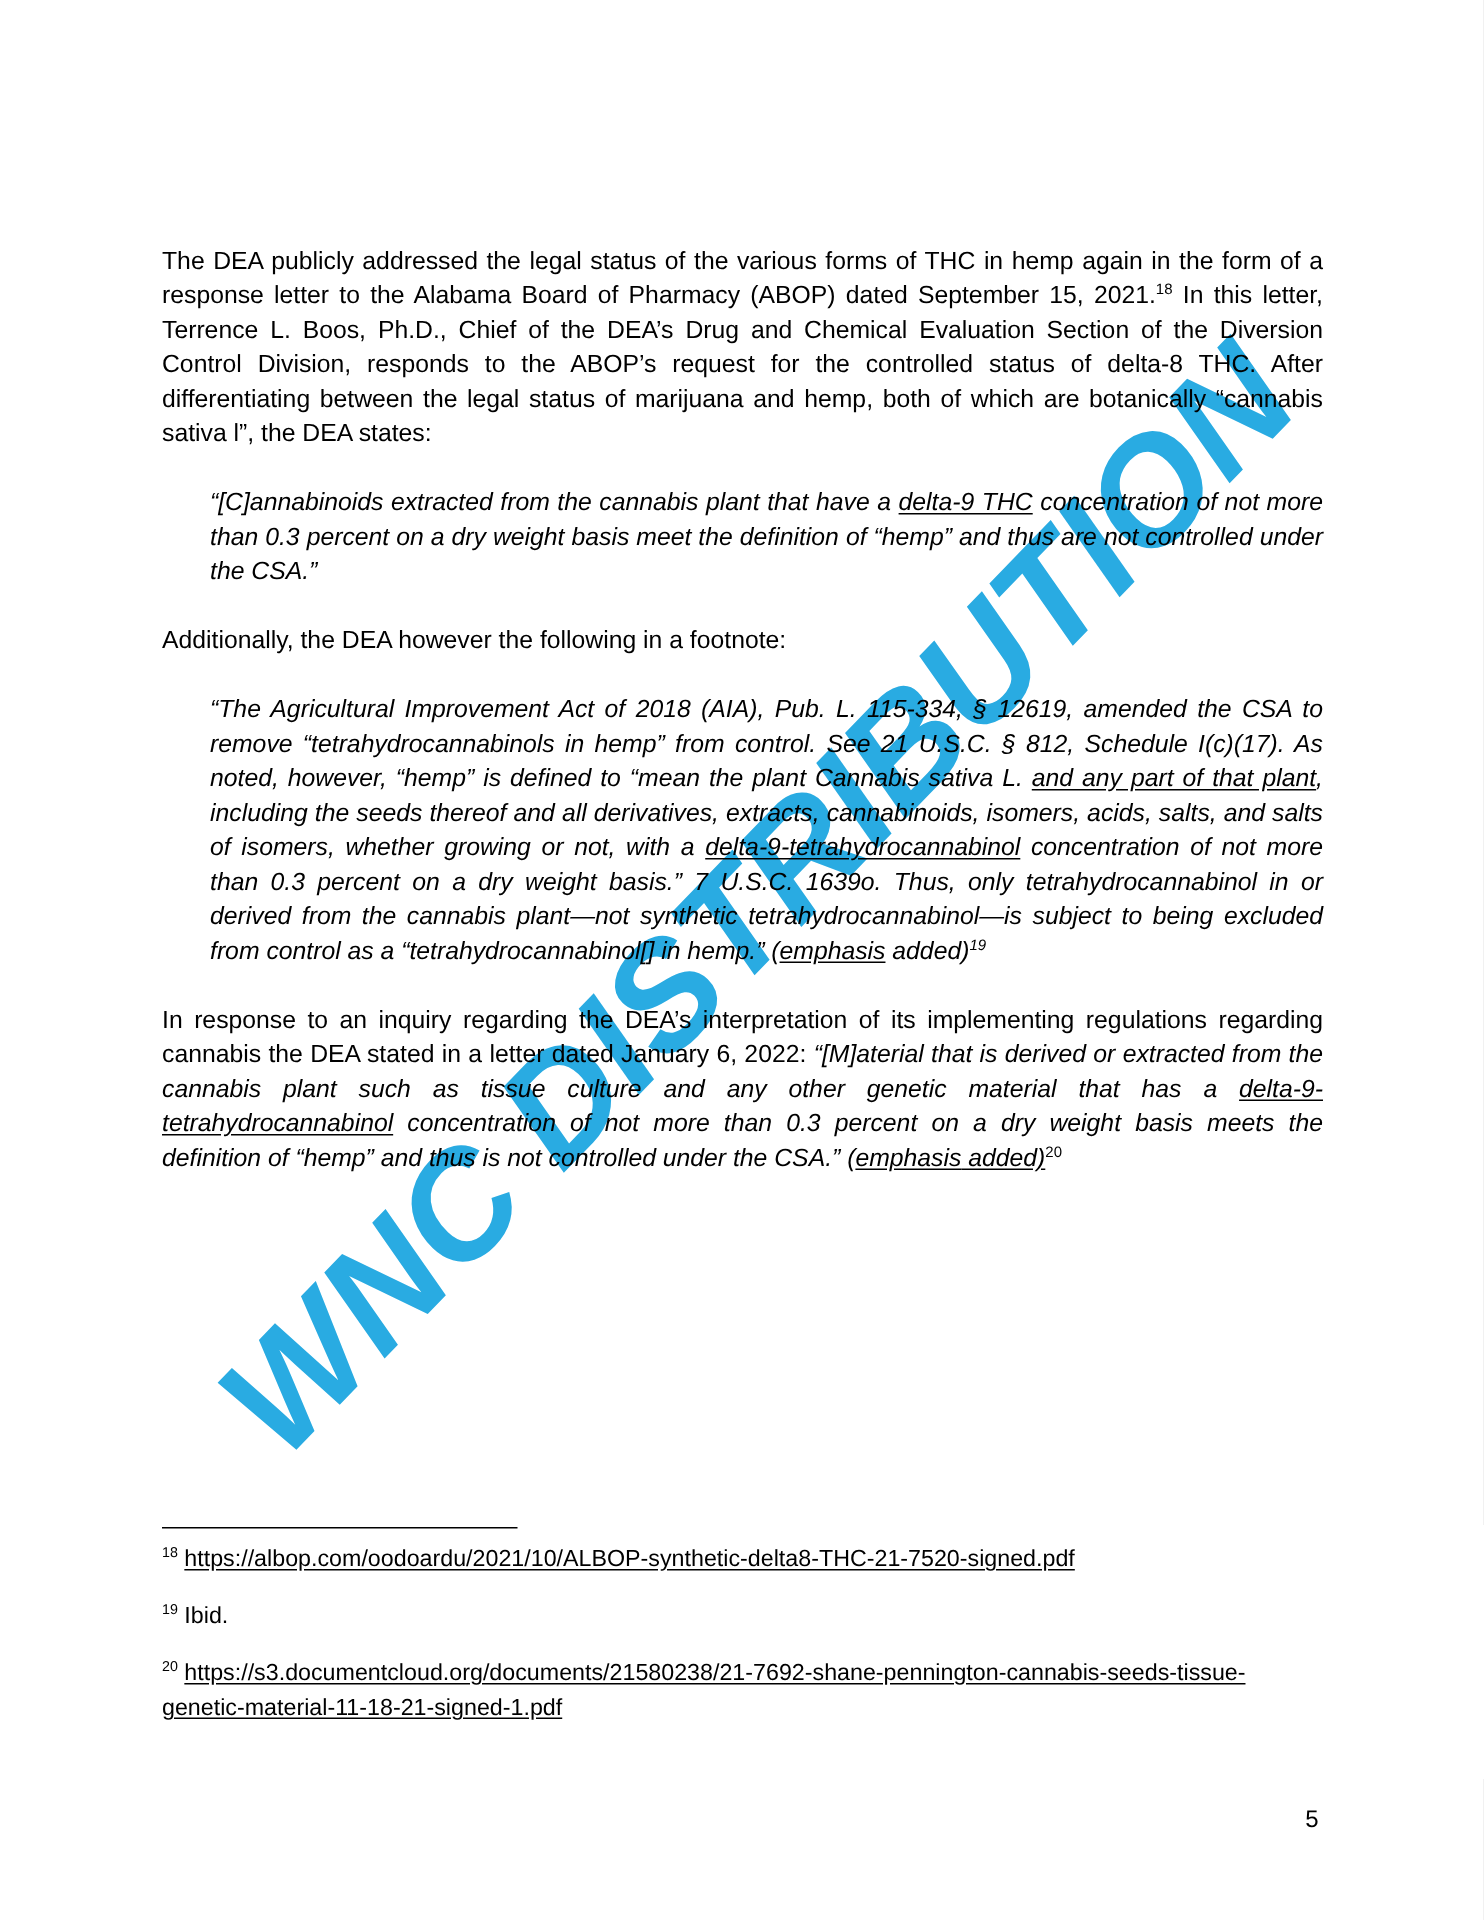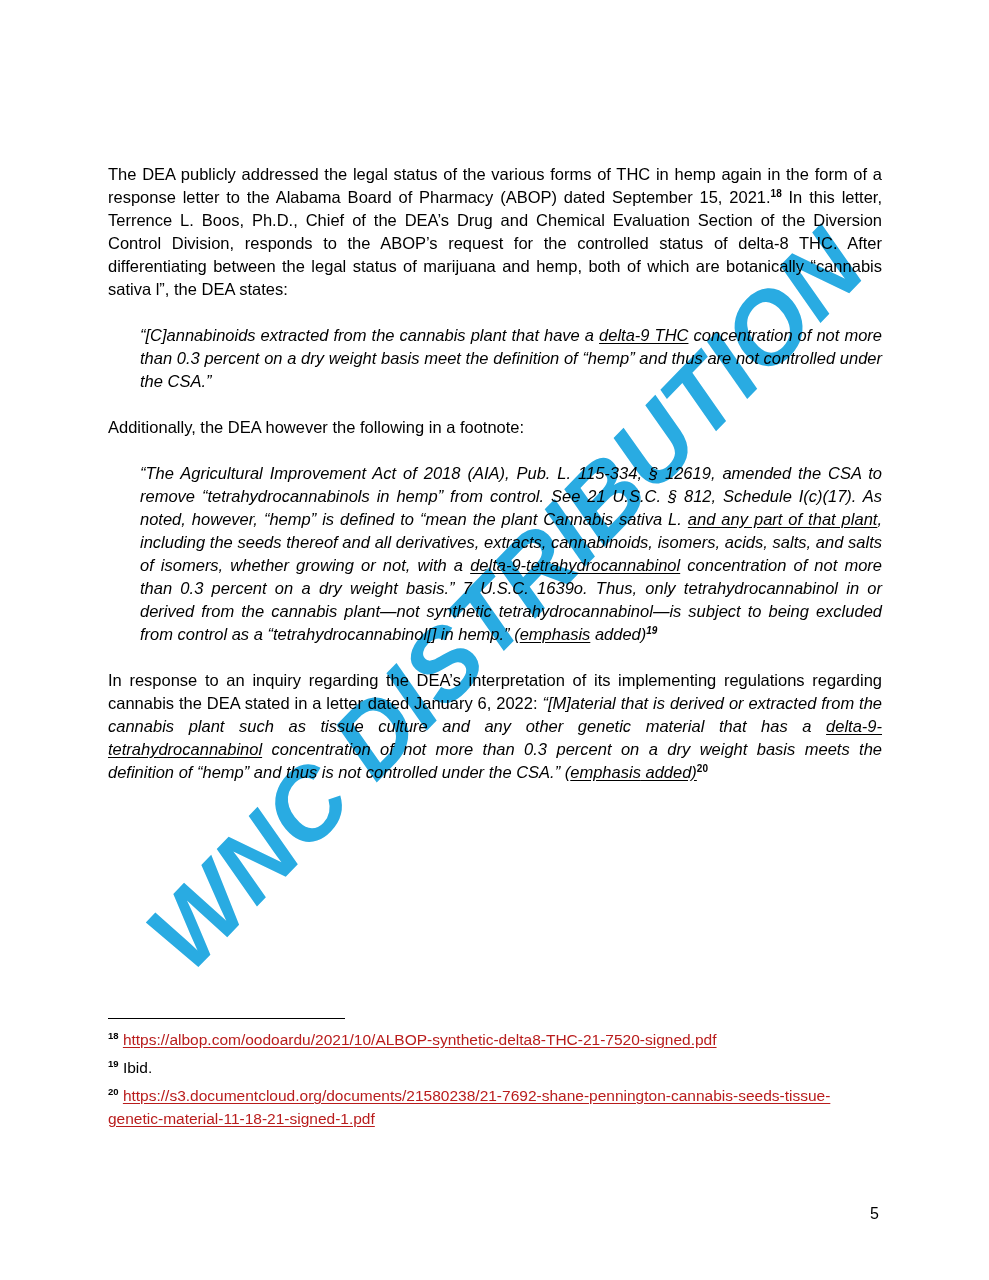"18" .sup { font-weight: bold -> none }
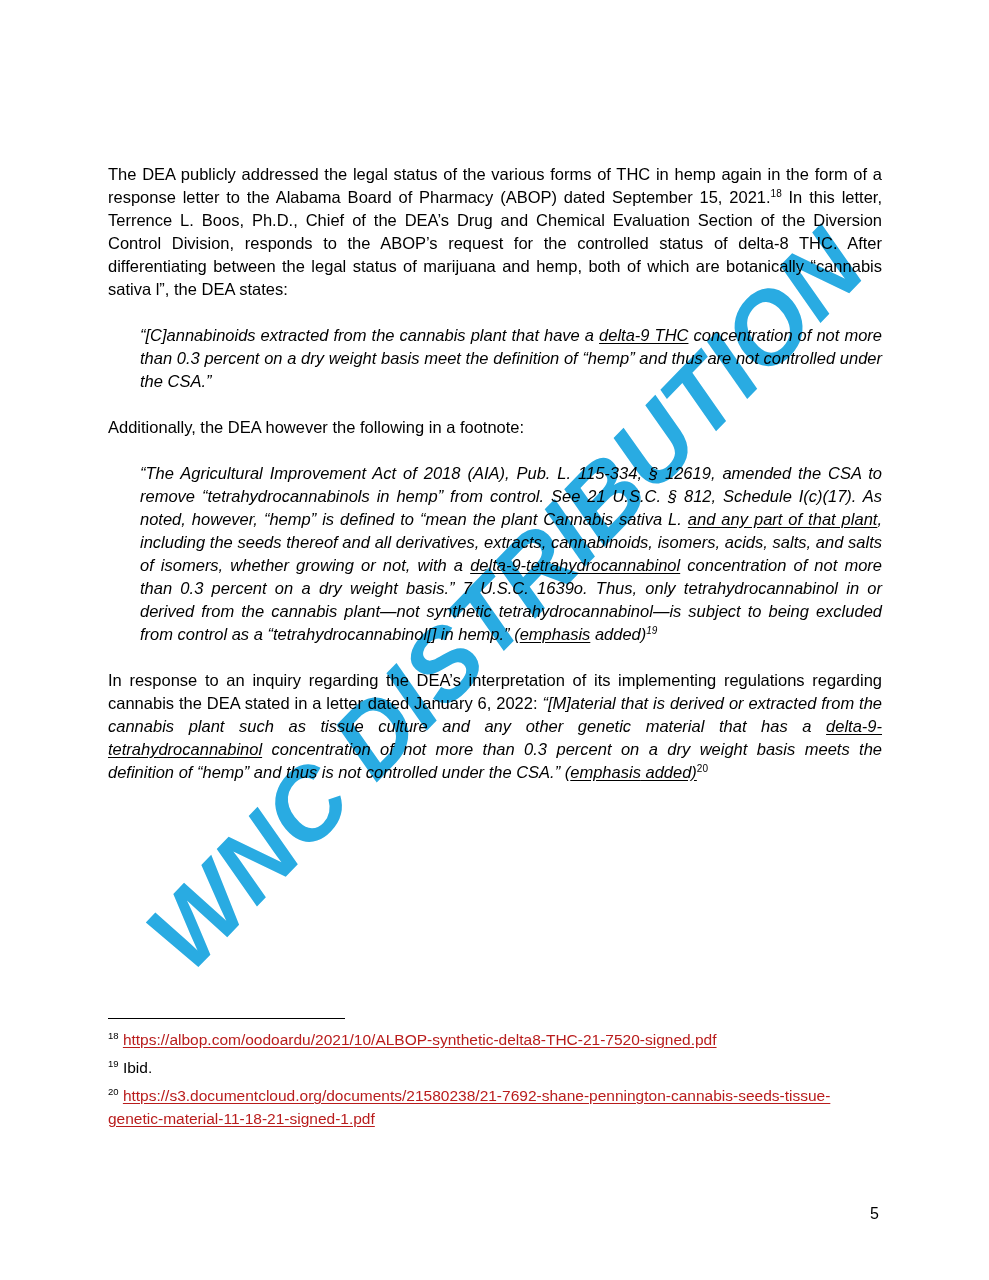"https://albop.com/oodoardu/2021/10/ALBOP" .link { color: #b91c1c -> #000000 }
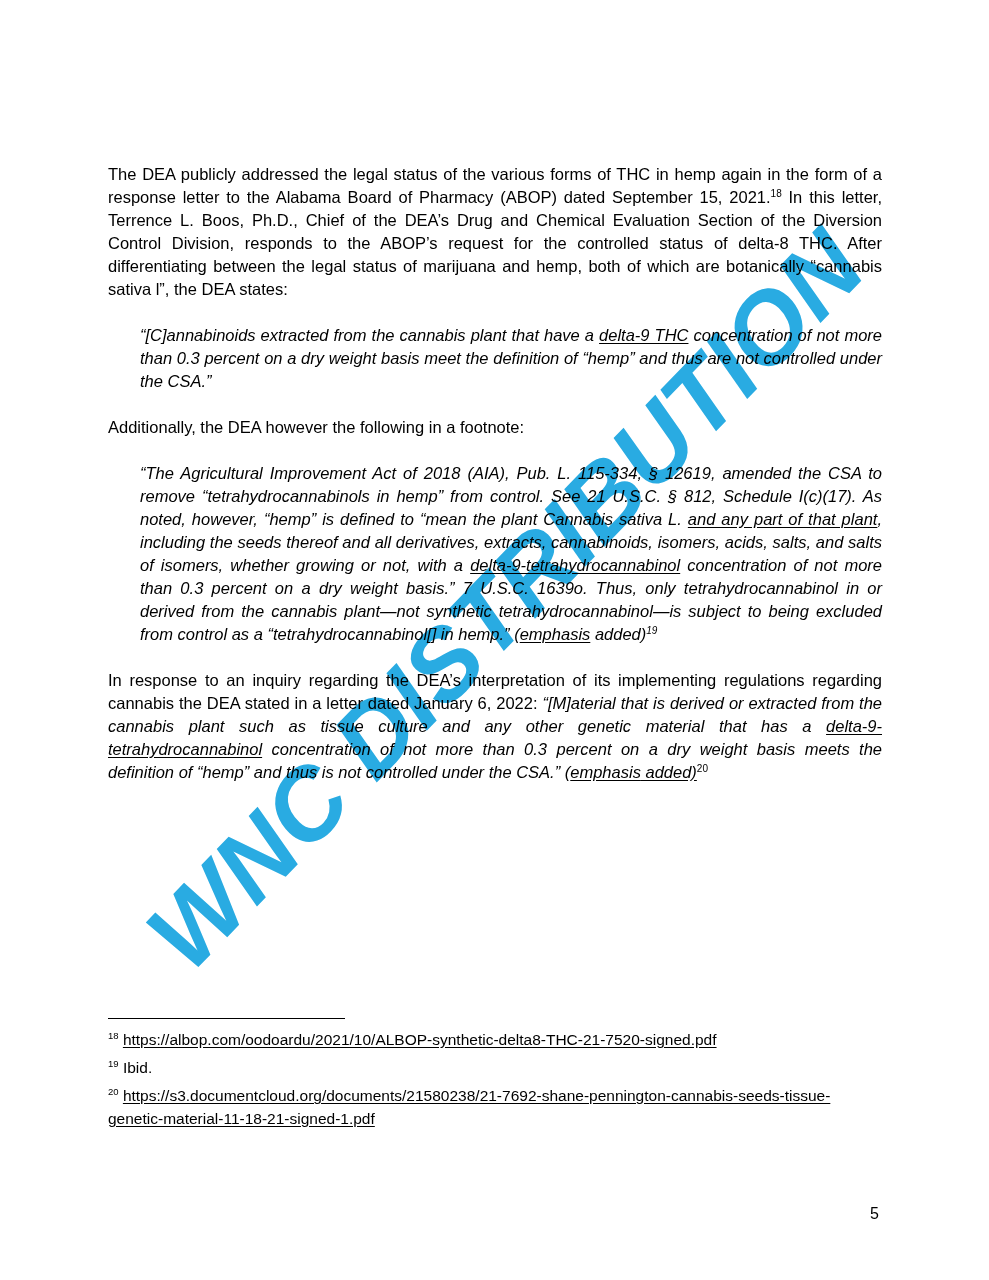"19 Ibid." .footnotes p.fn + p.fn { margin-top: 5px -> 15px }
